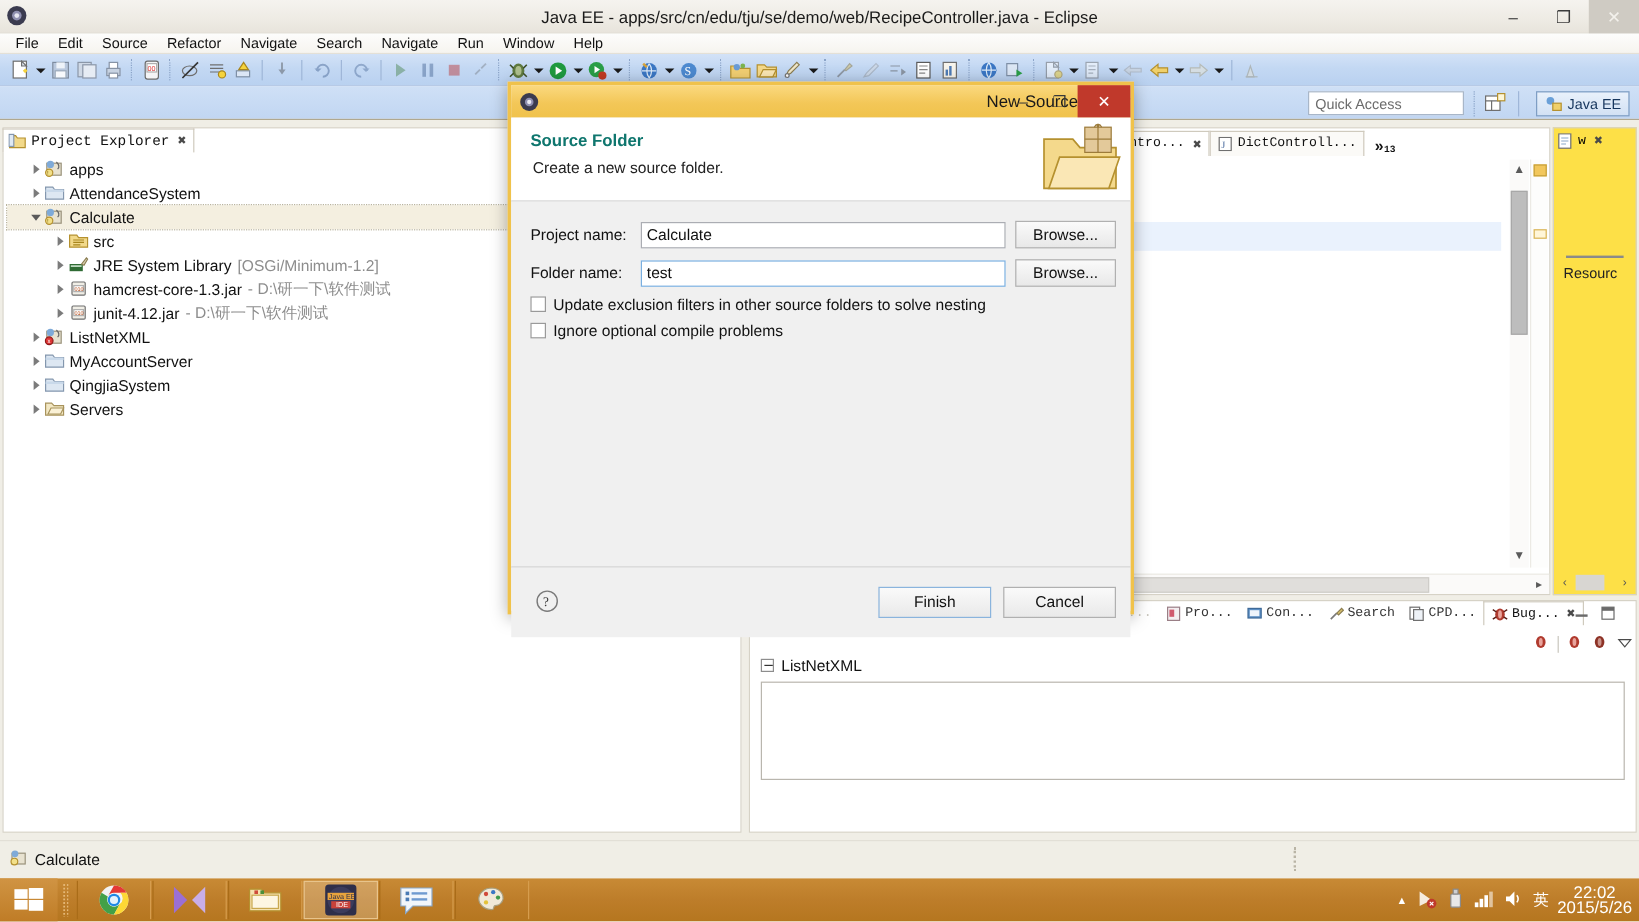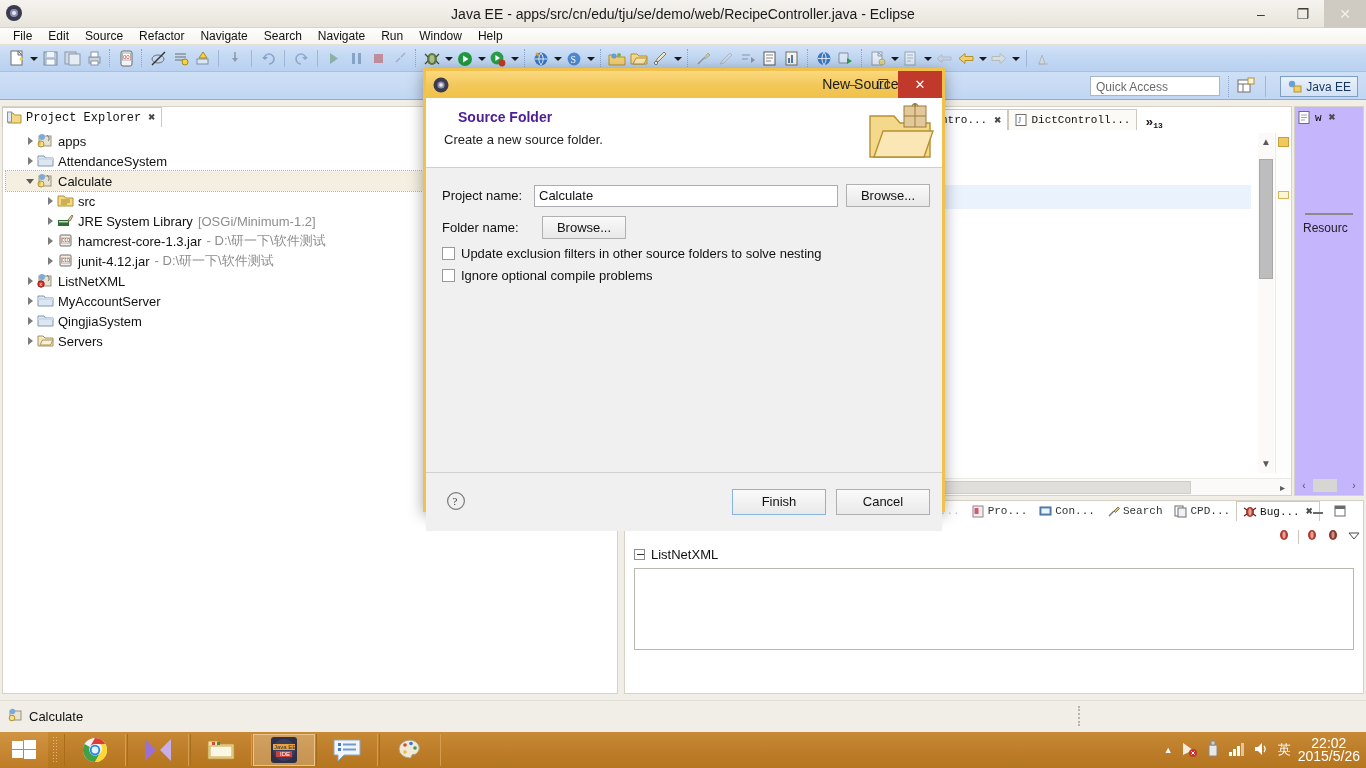"Source Folder" .dlg-head .h1 { color: #4c1d95 -> #0f766e; margin-left: 16px -> none }
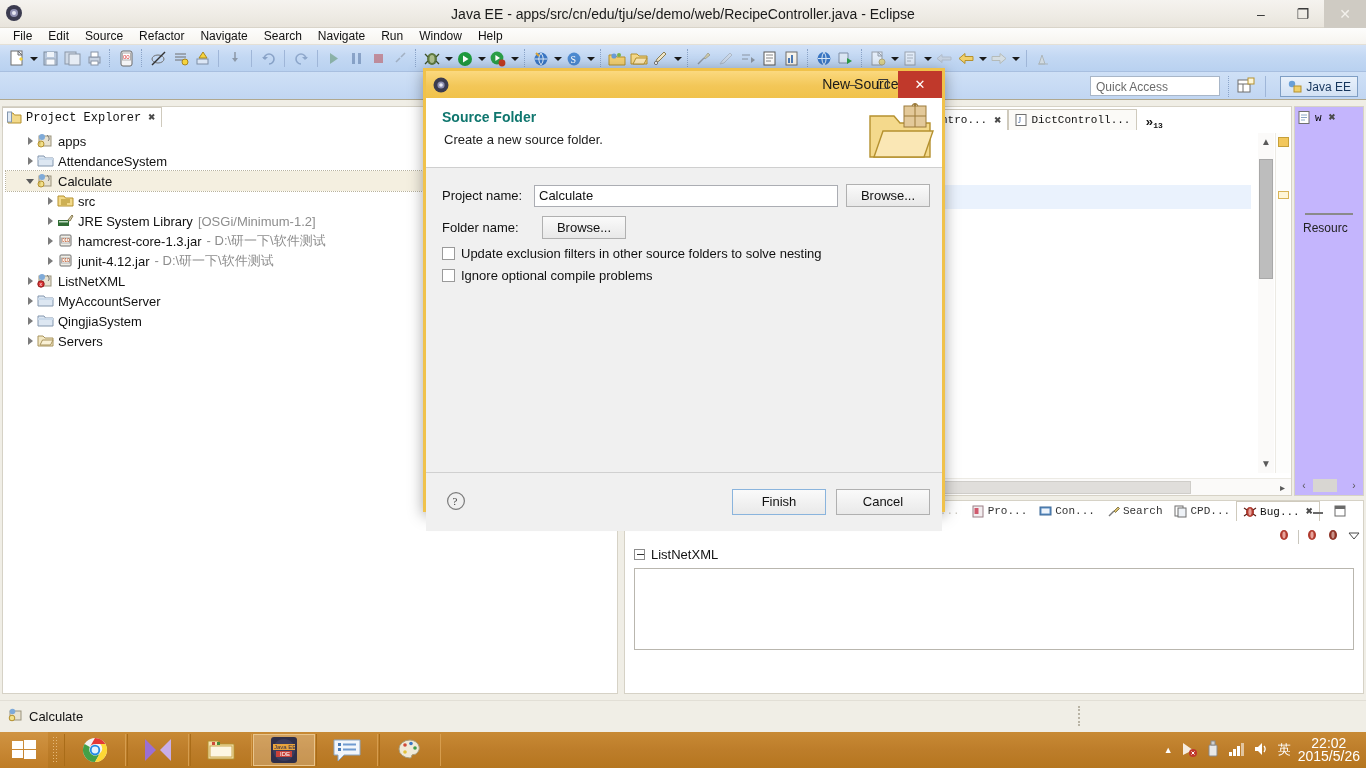"test" input.focus { html: none -> <input> }
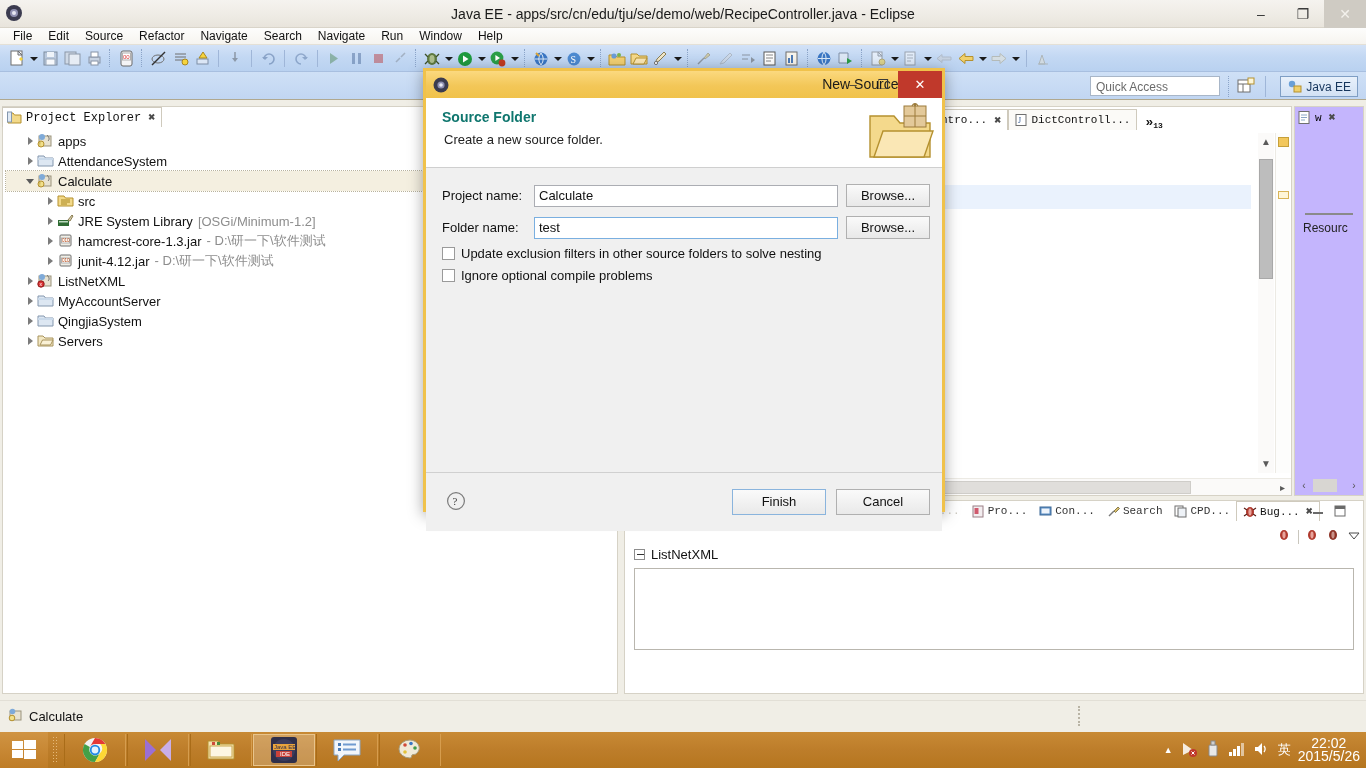"Resourc" .outline { background: #c4b5fd -> #fde047 }
